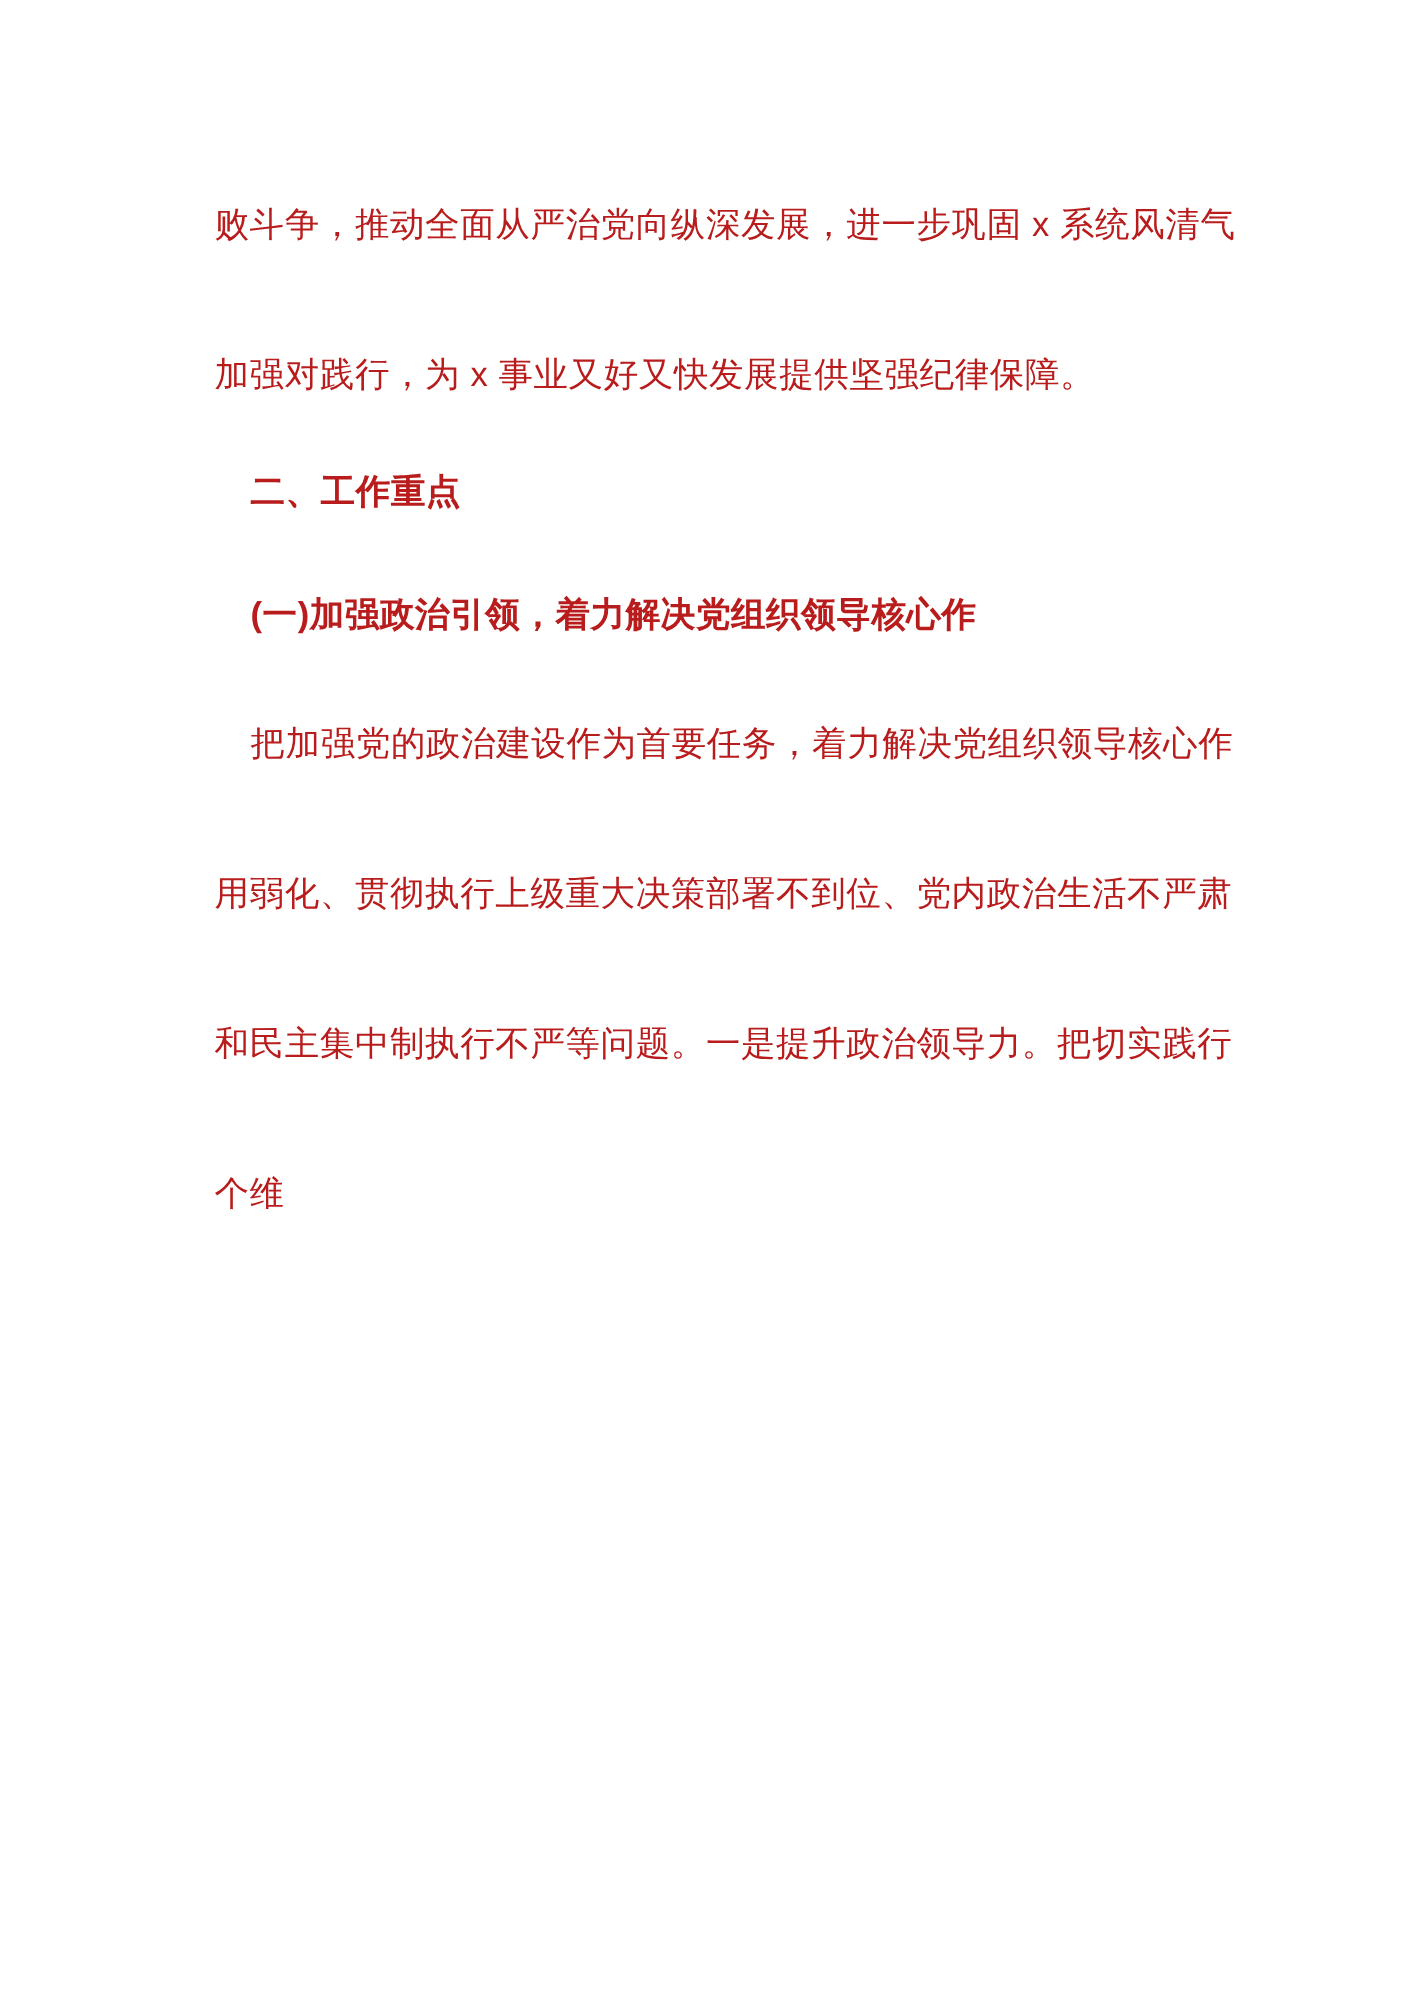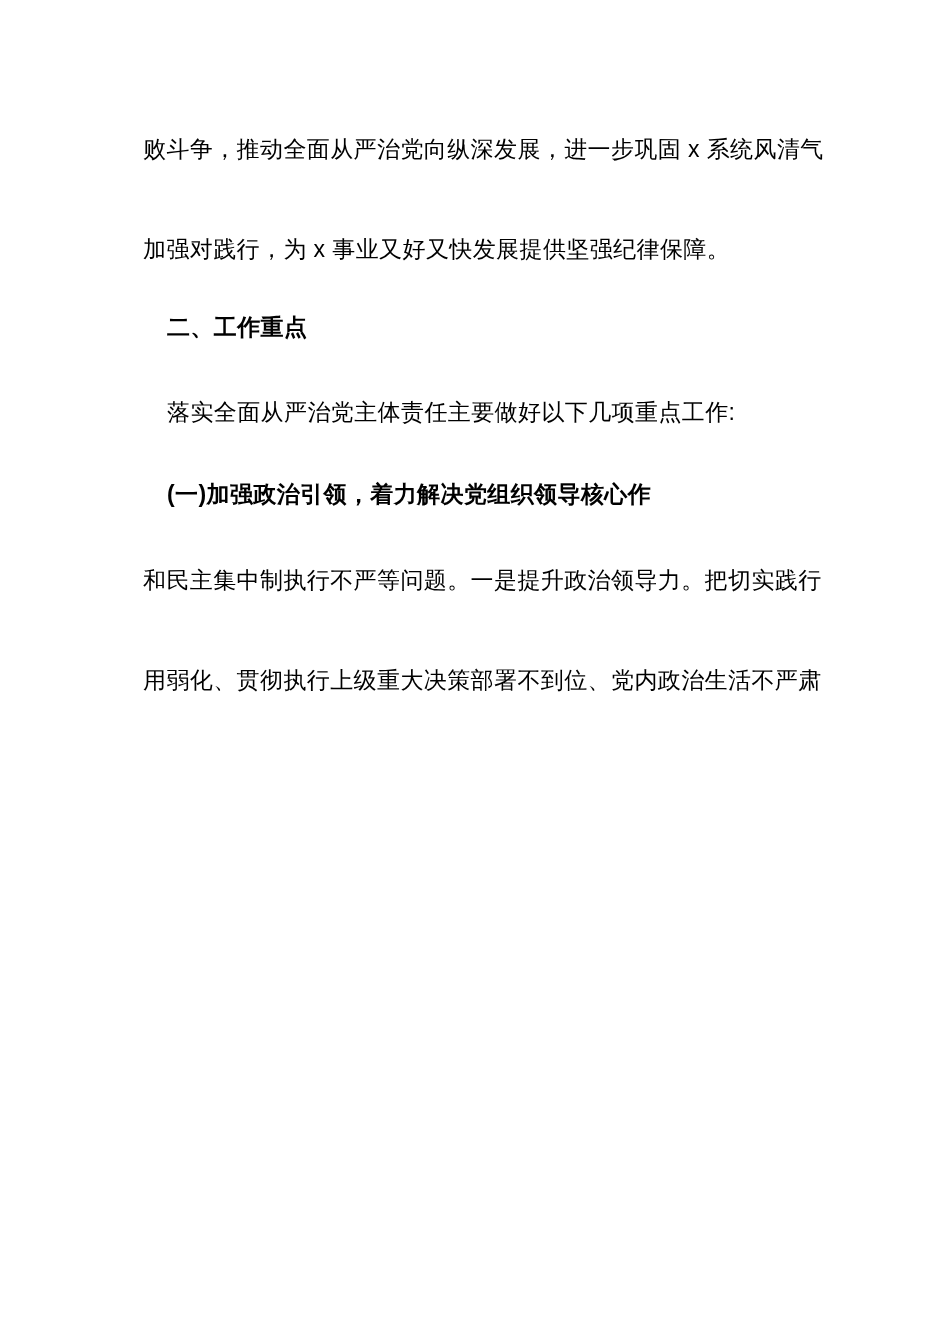"败斗争，推动全面从严治党向纵深发展，进一步巩固 x 系统风清气" .line { color: #000000 -> #b91c1c }
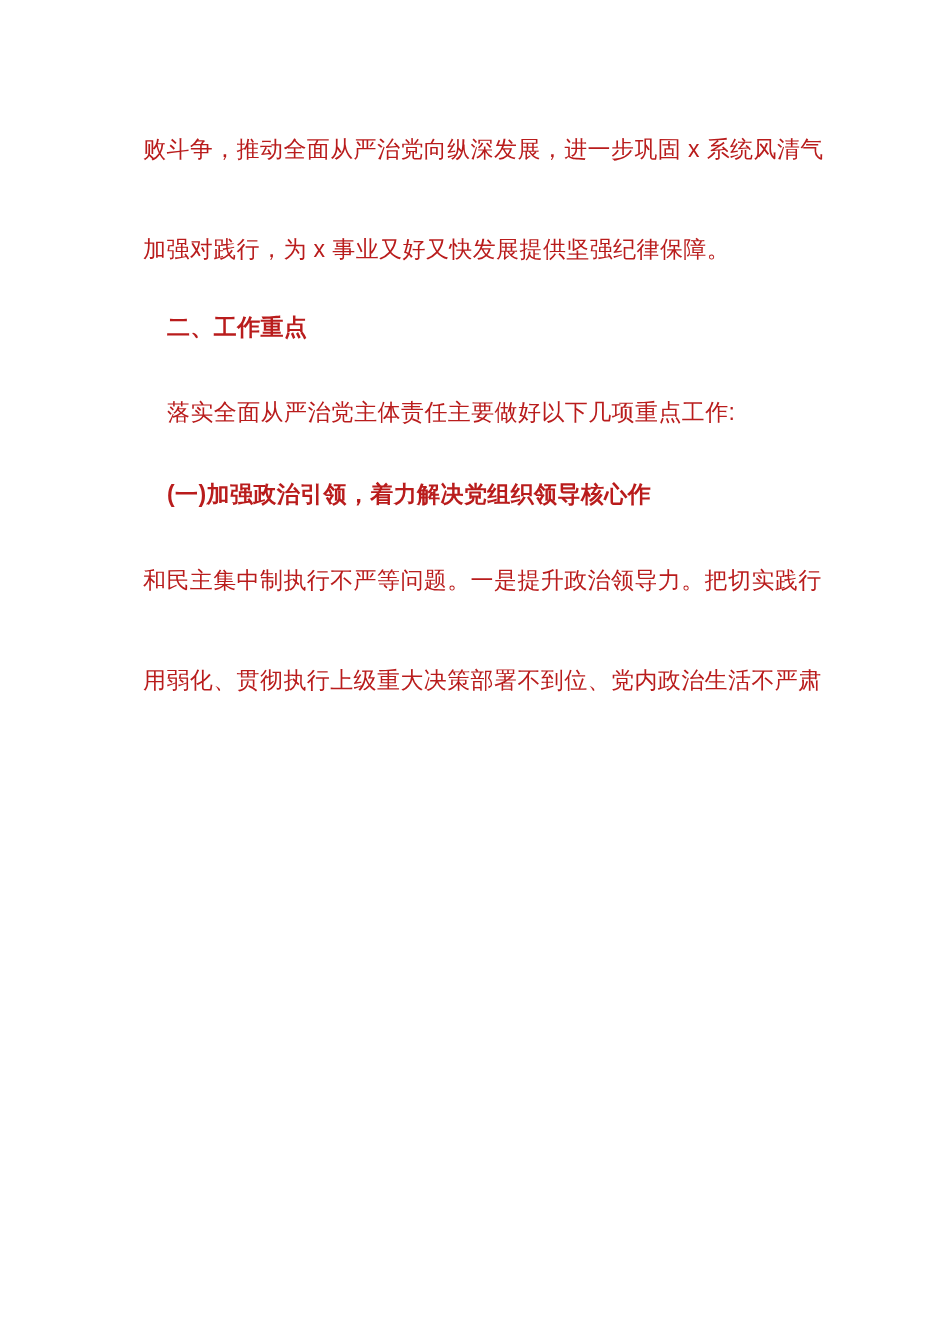"落实全面从严治党主体责任主要做好以下几项重点工作:" div.block { html: <div> <div>落实全面从严治党主体责任主要做好以下几项重点工作:</div> </div> -> none }
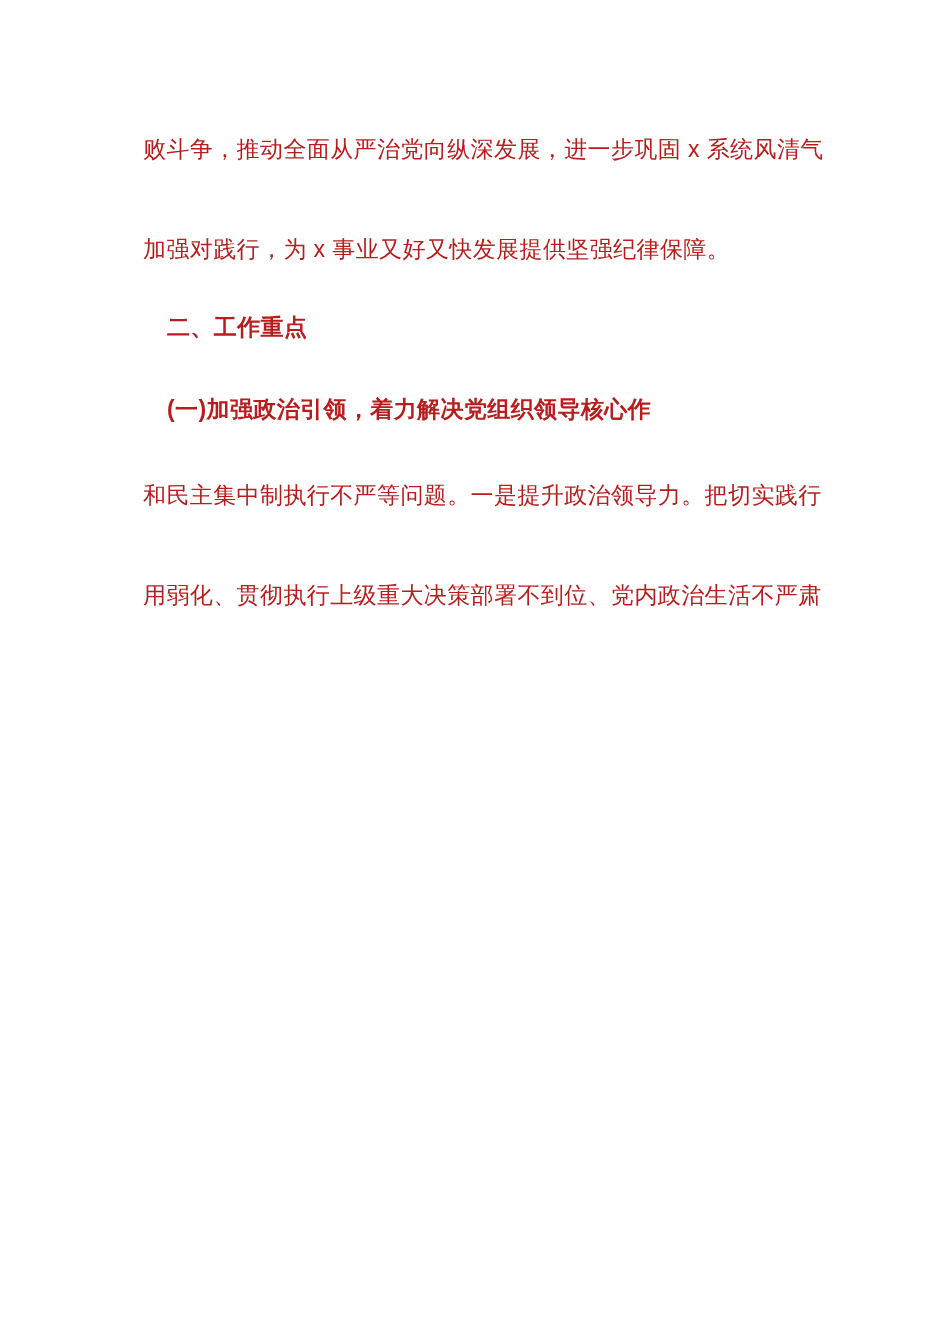"把加强党的政治建设作为首要任务，着力解决党组织领导核心作" div.line { html: none -> <div>把加强党的政治建设作为首要任务，着力解决党组织领导核心作</div> }
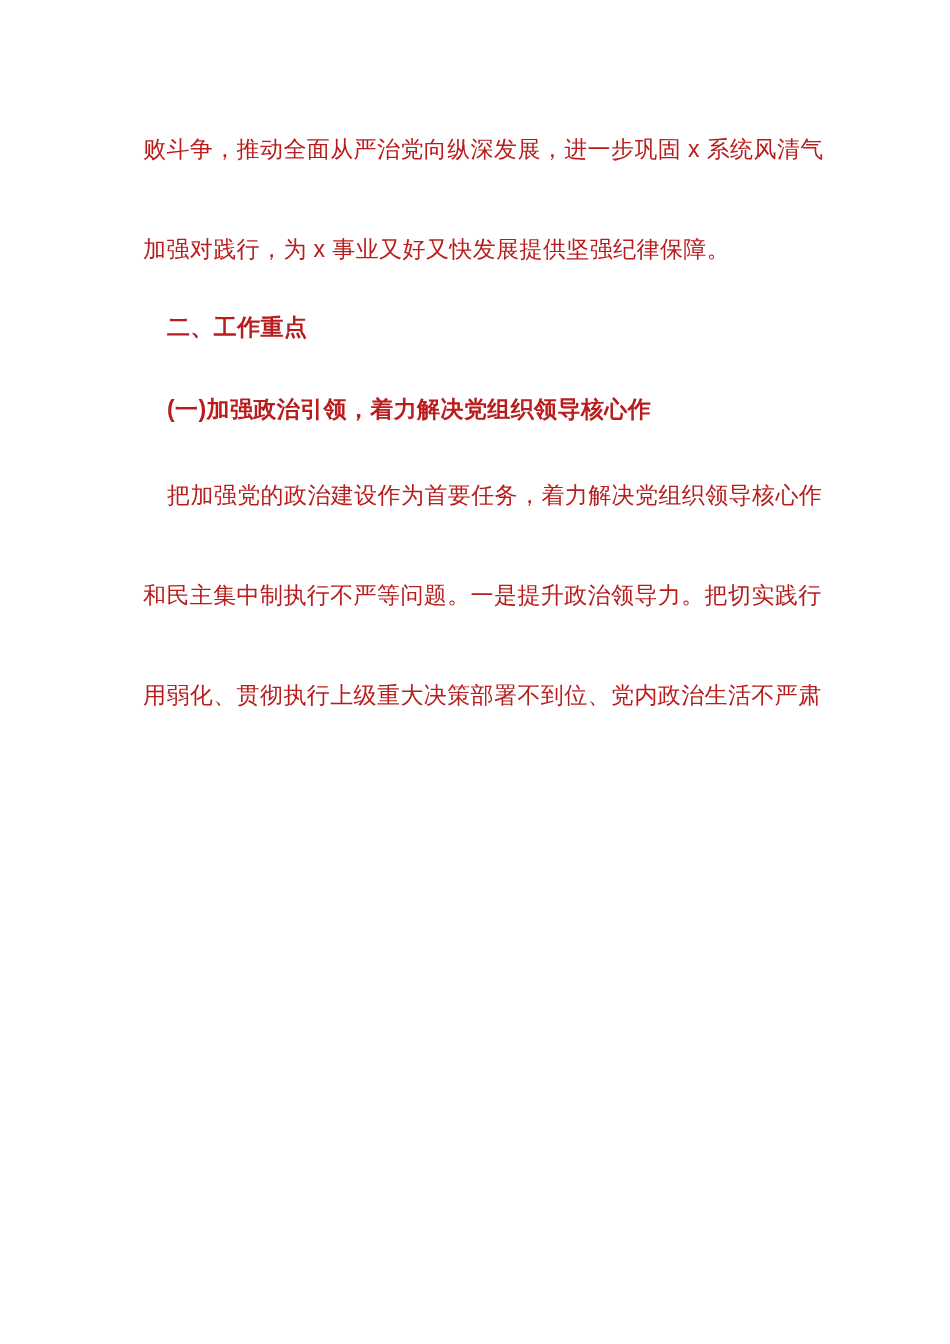"和民主集中制执行不严等问题。一是提升政治领导力。把切实践行" div.line { order: before "用弱化、贯彻执行上级重大决策部署不到位、党内政治生活不严肃" -> after "用弱化、贯彻执行上级重大决策部署不到位、党内政治生活不严肃" }
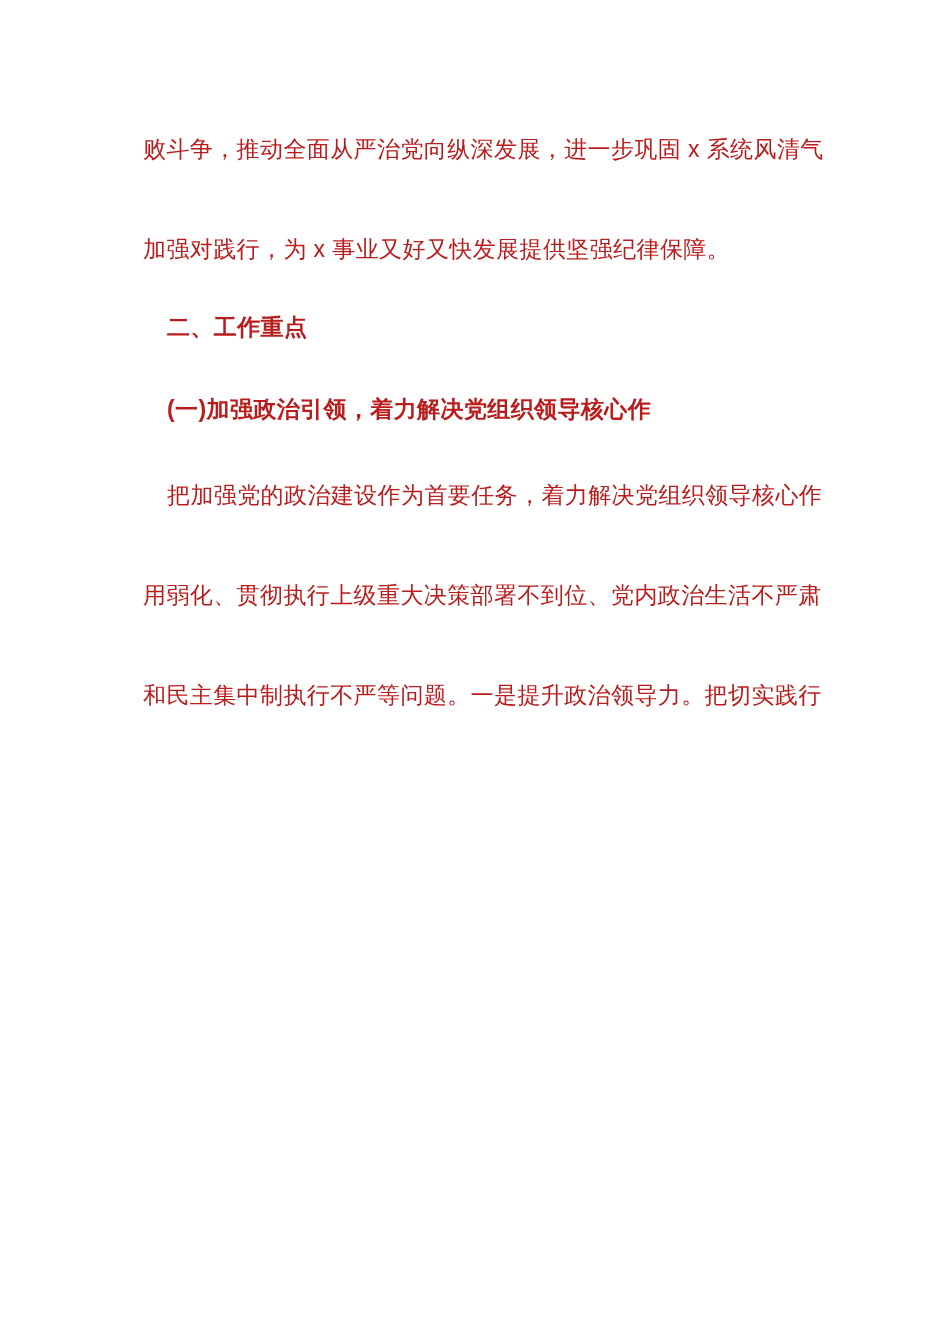"个维" div.line { html: none -> <div>个维</div> }
